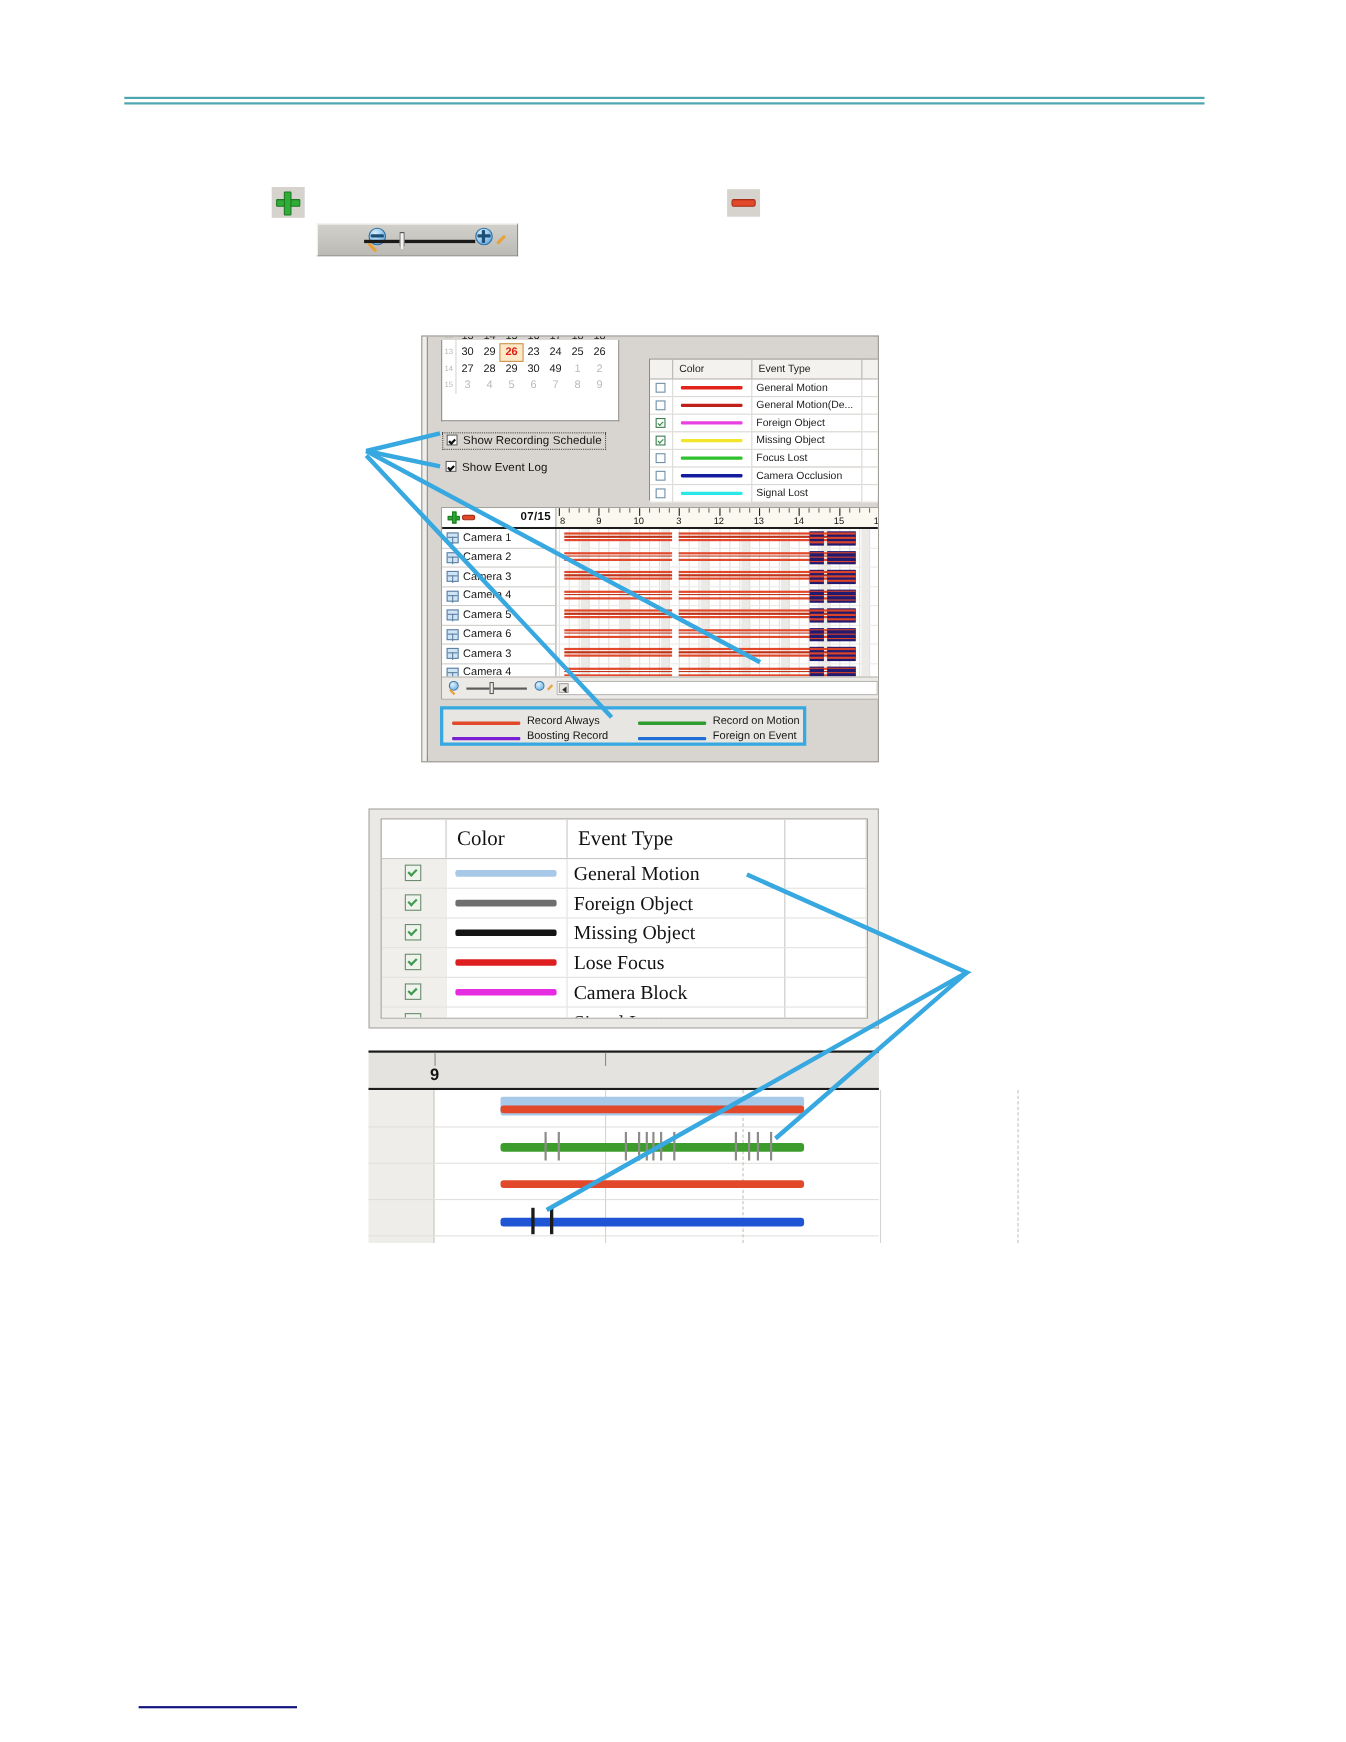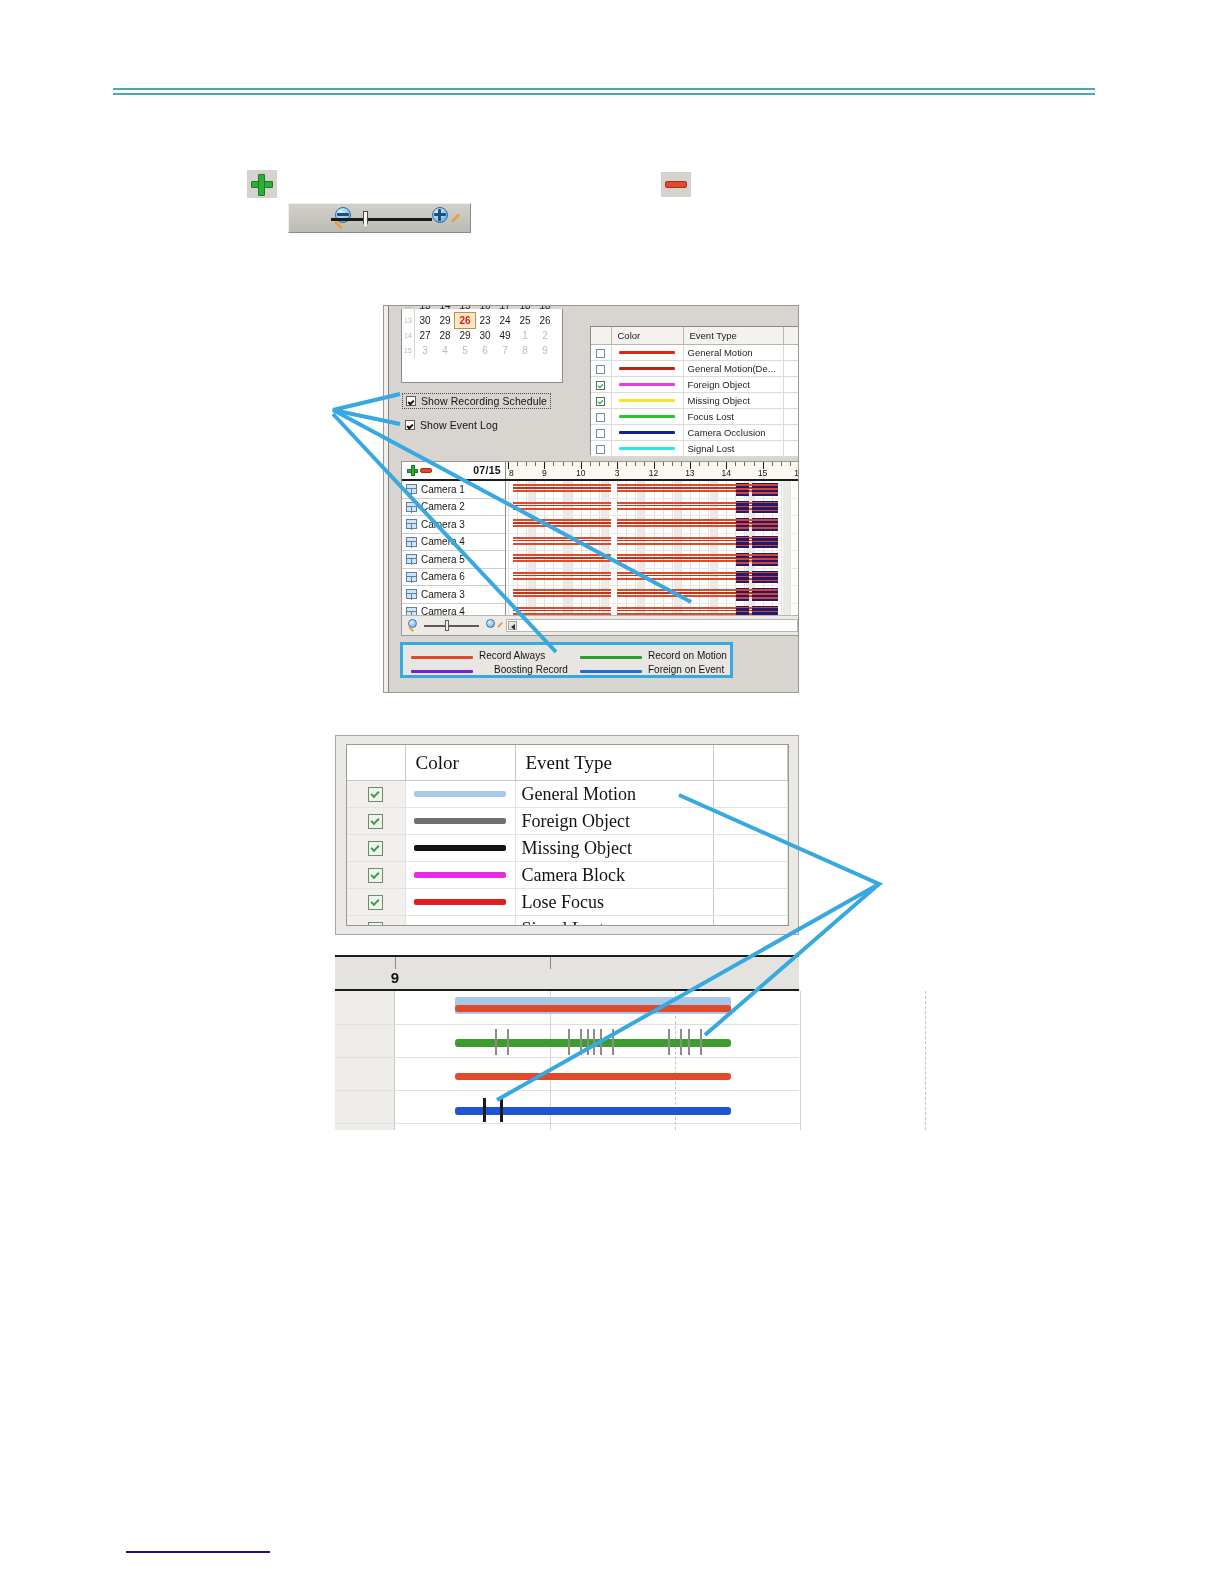"Boosting Record" span.lg { left: 91px -> 76px }
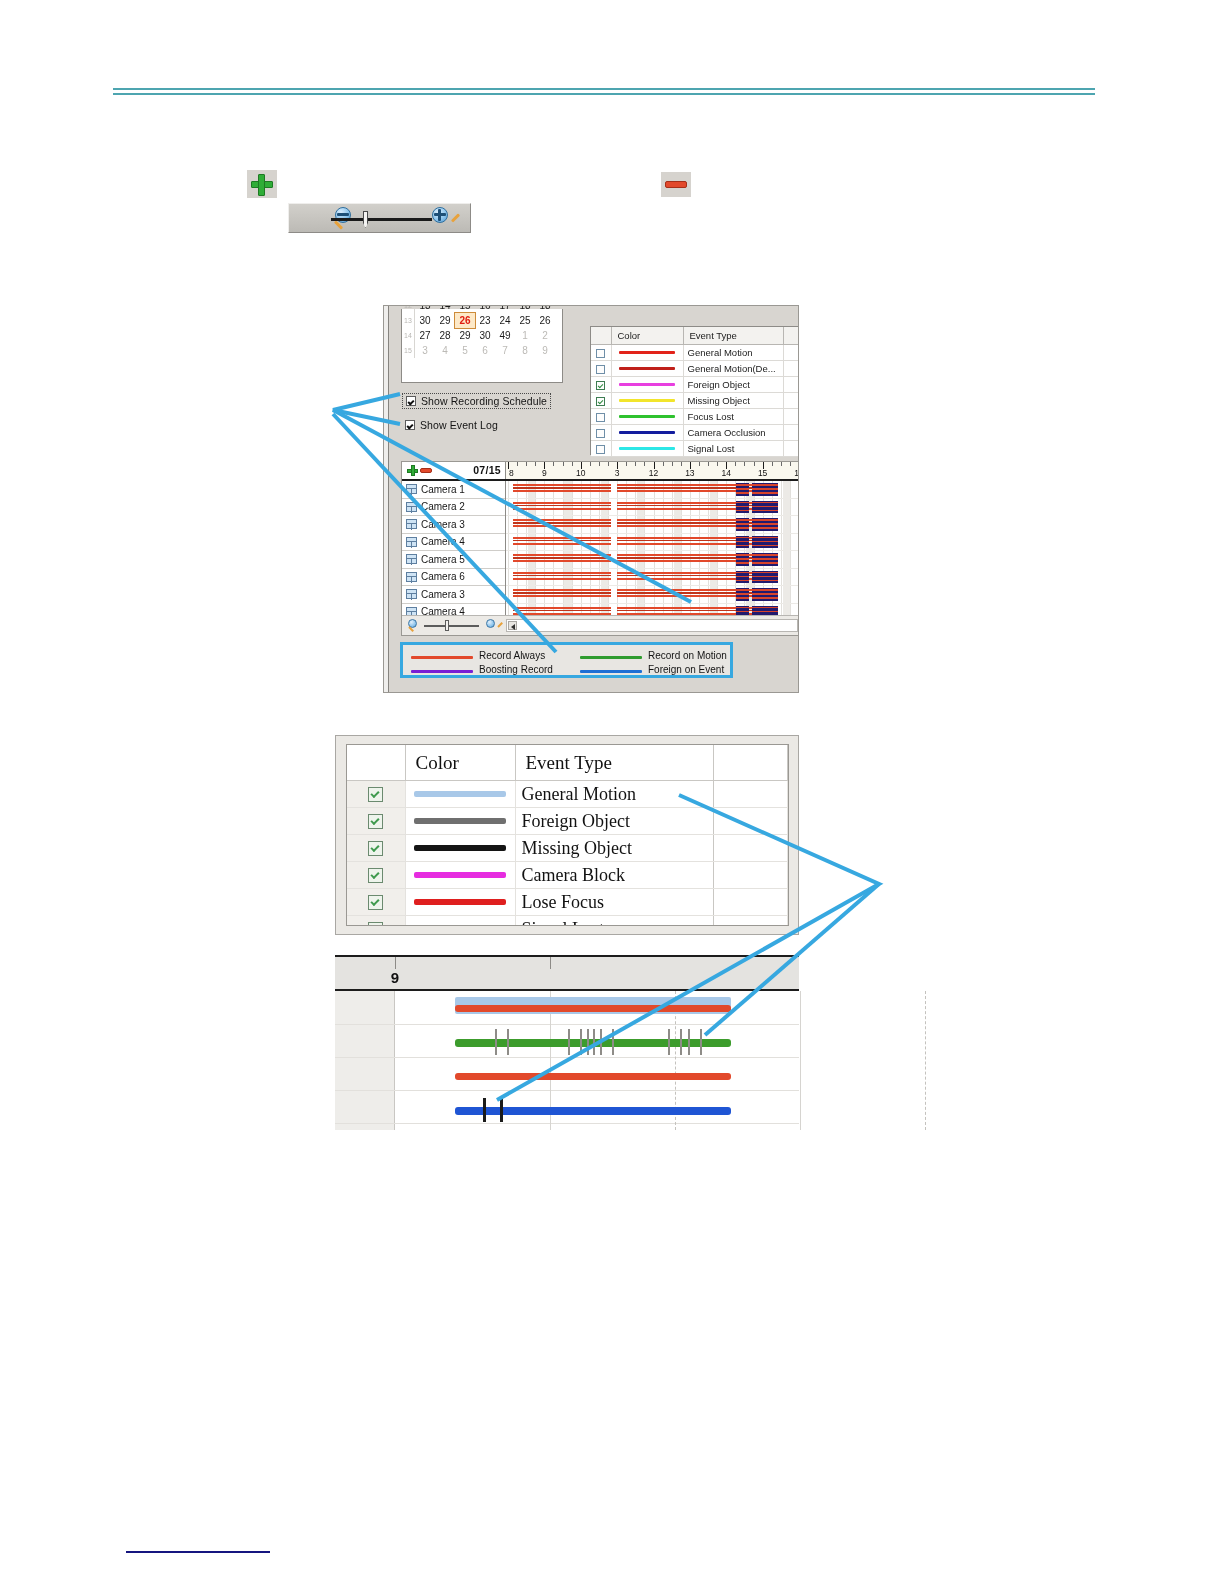"Camera Block" tr { order: before "Lose Focus" -> after "Lose Focus" }
